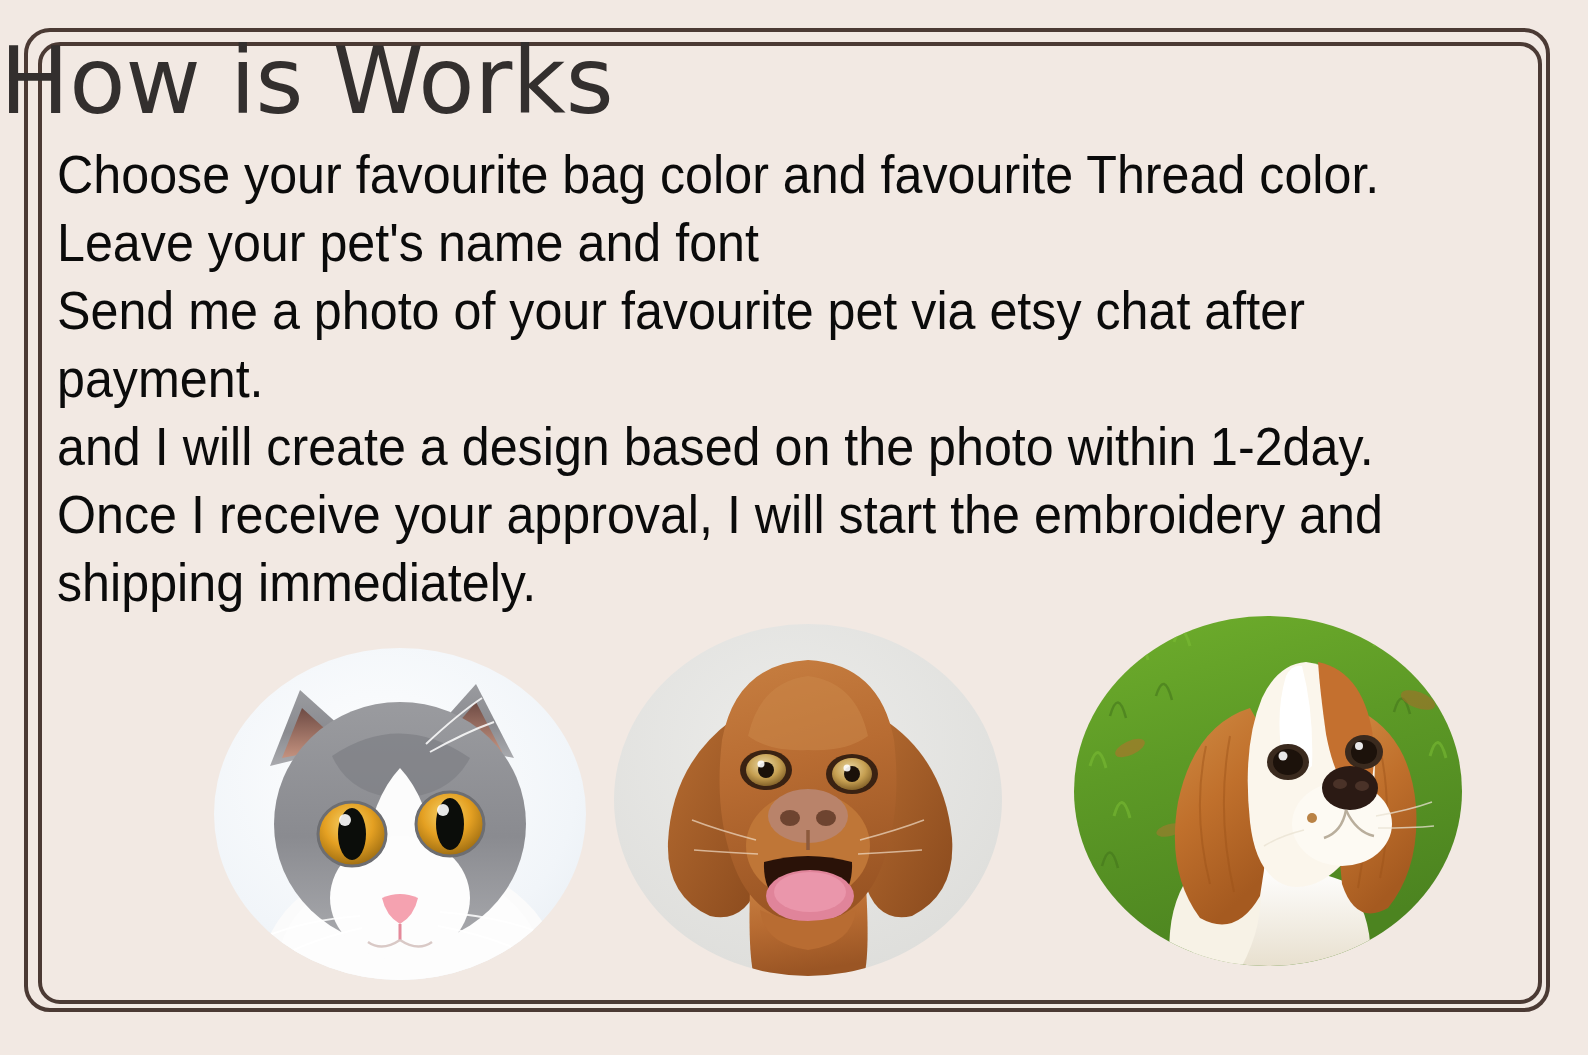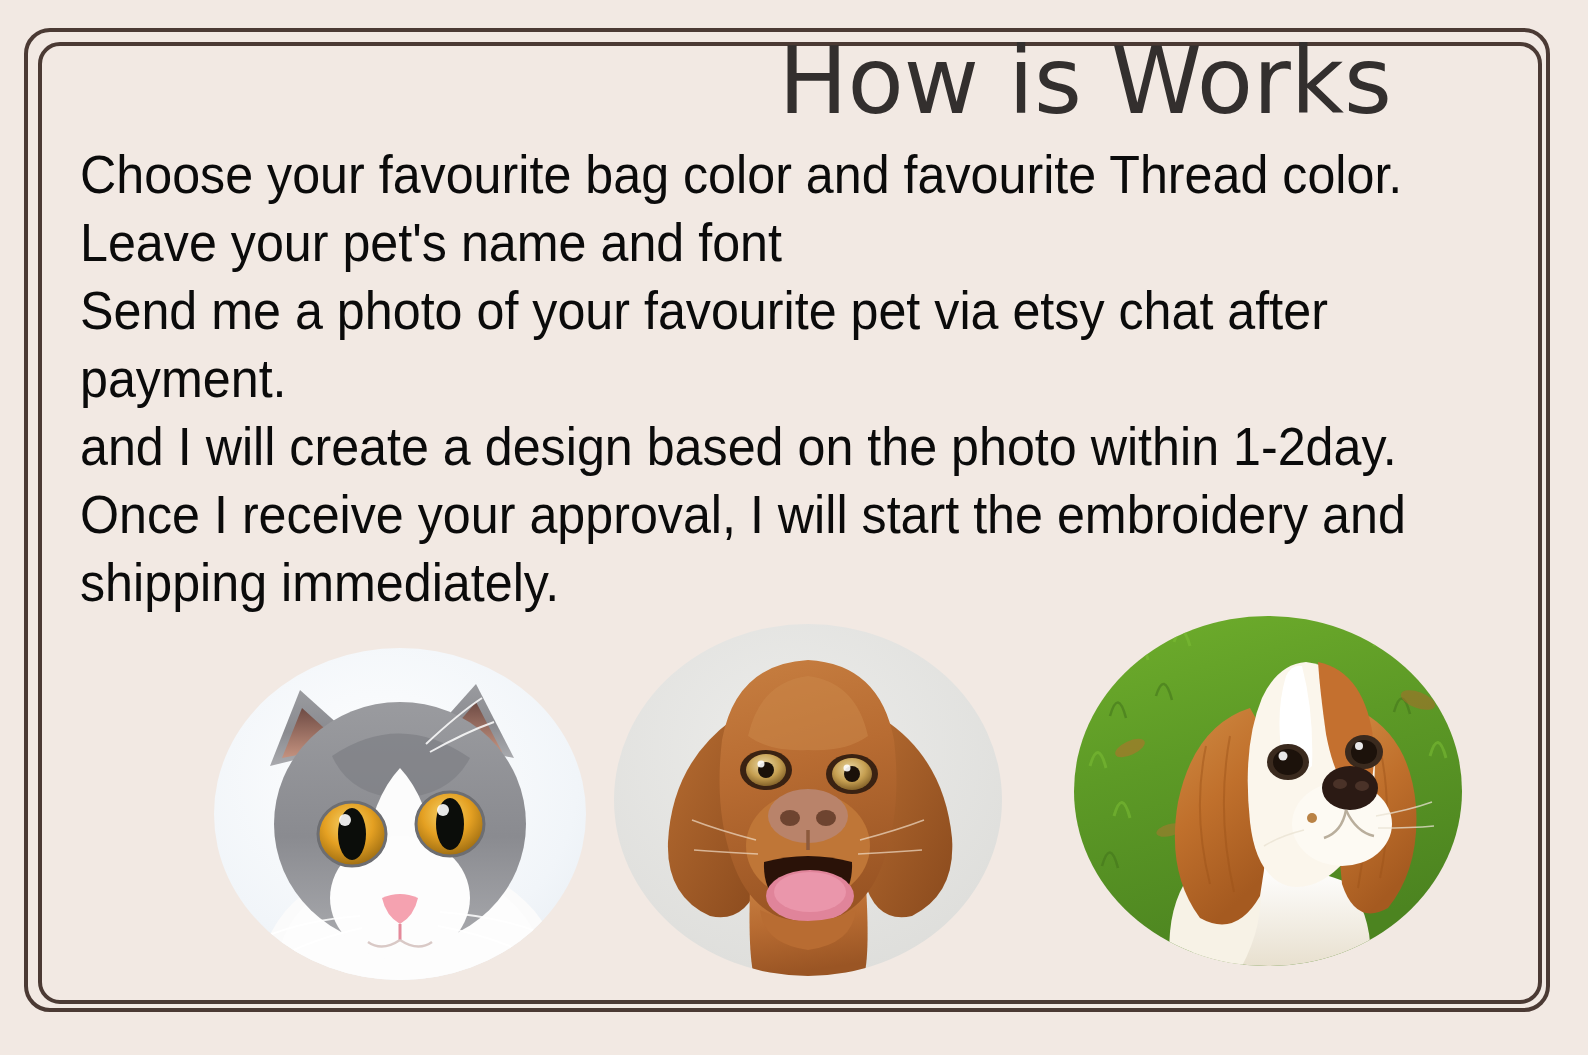"How is Works" #title { text-align: right -> left }
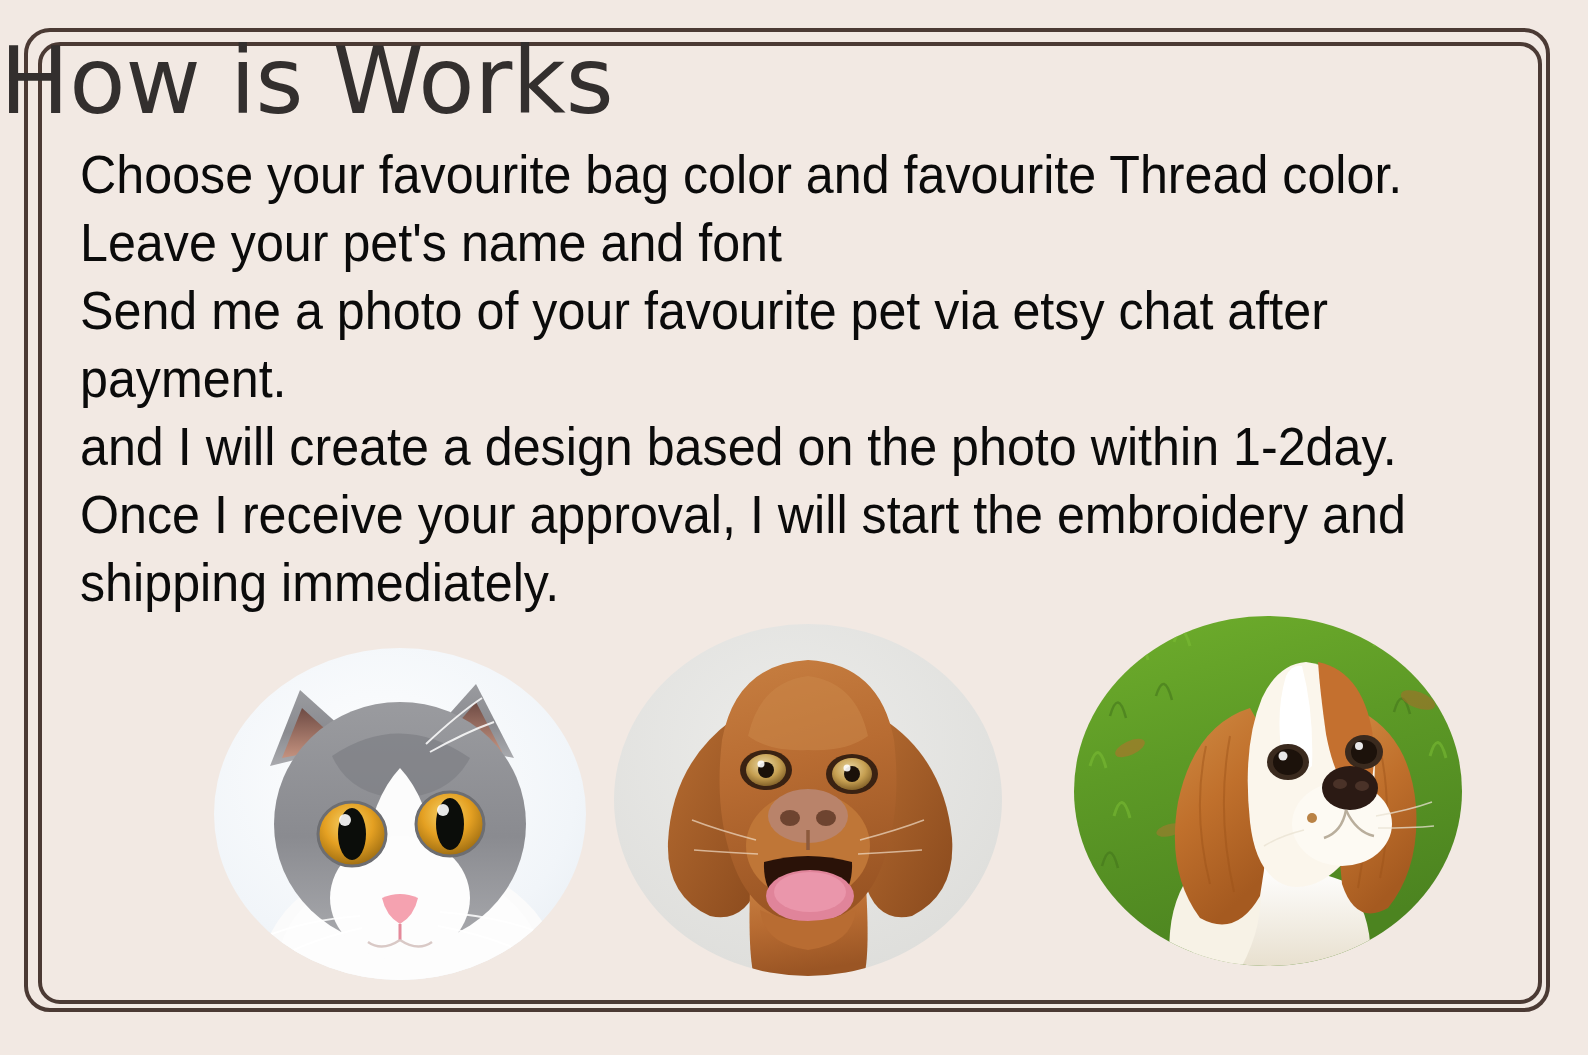"Choose your favourite bag color" #body-text { left: 80px -> 57px }
